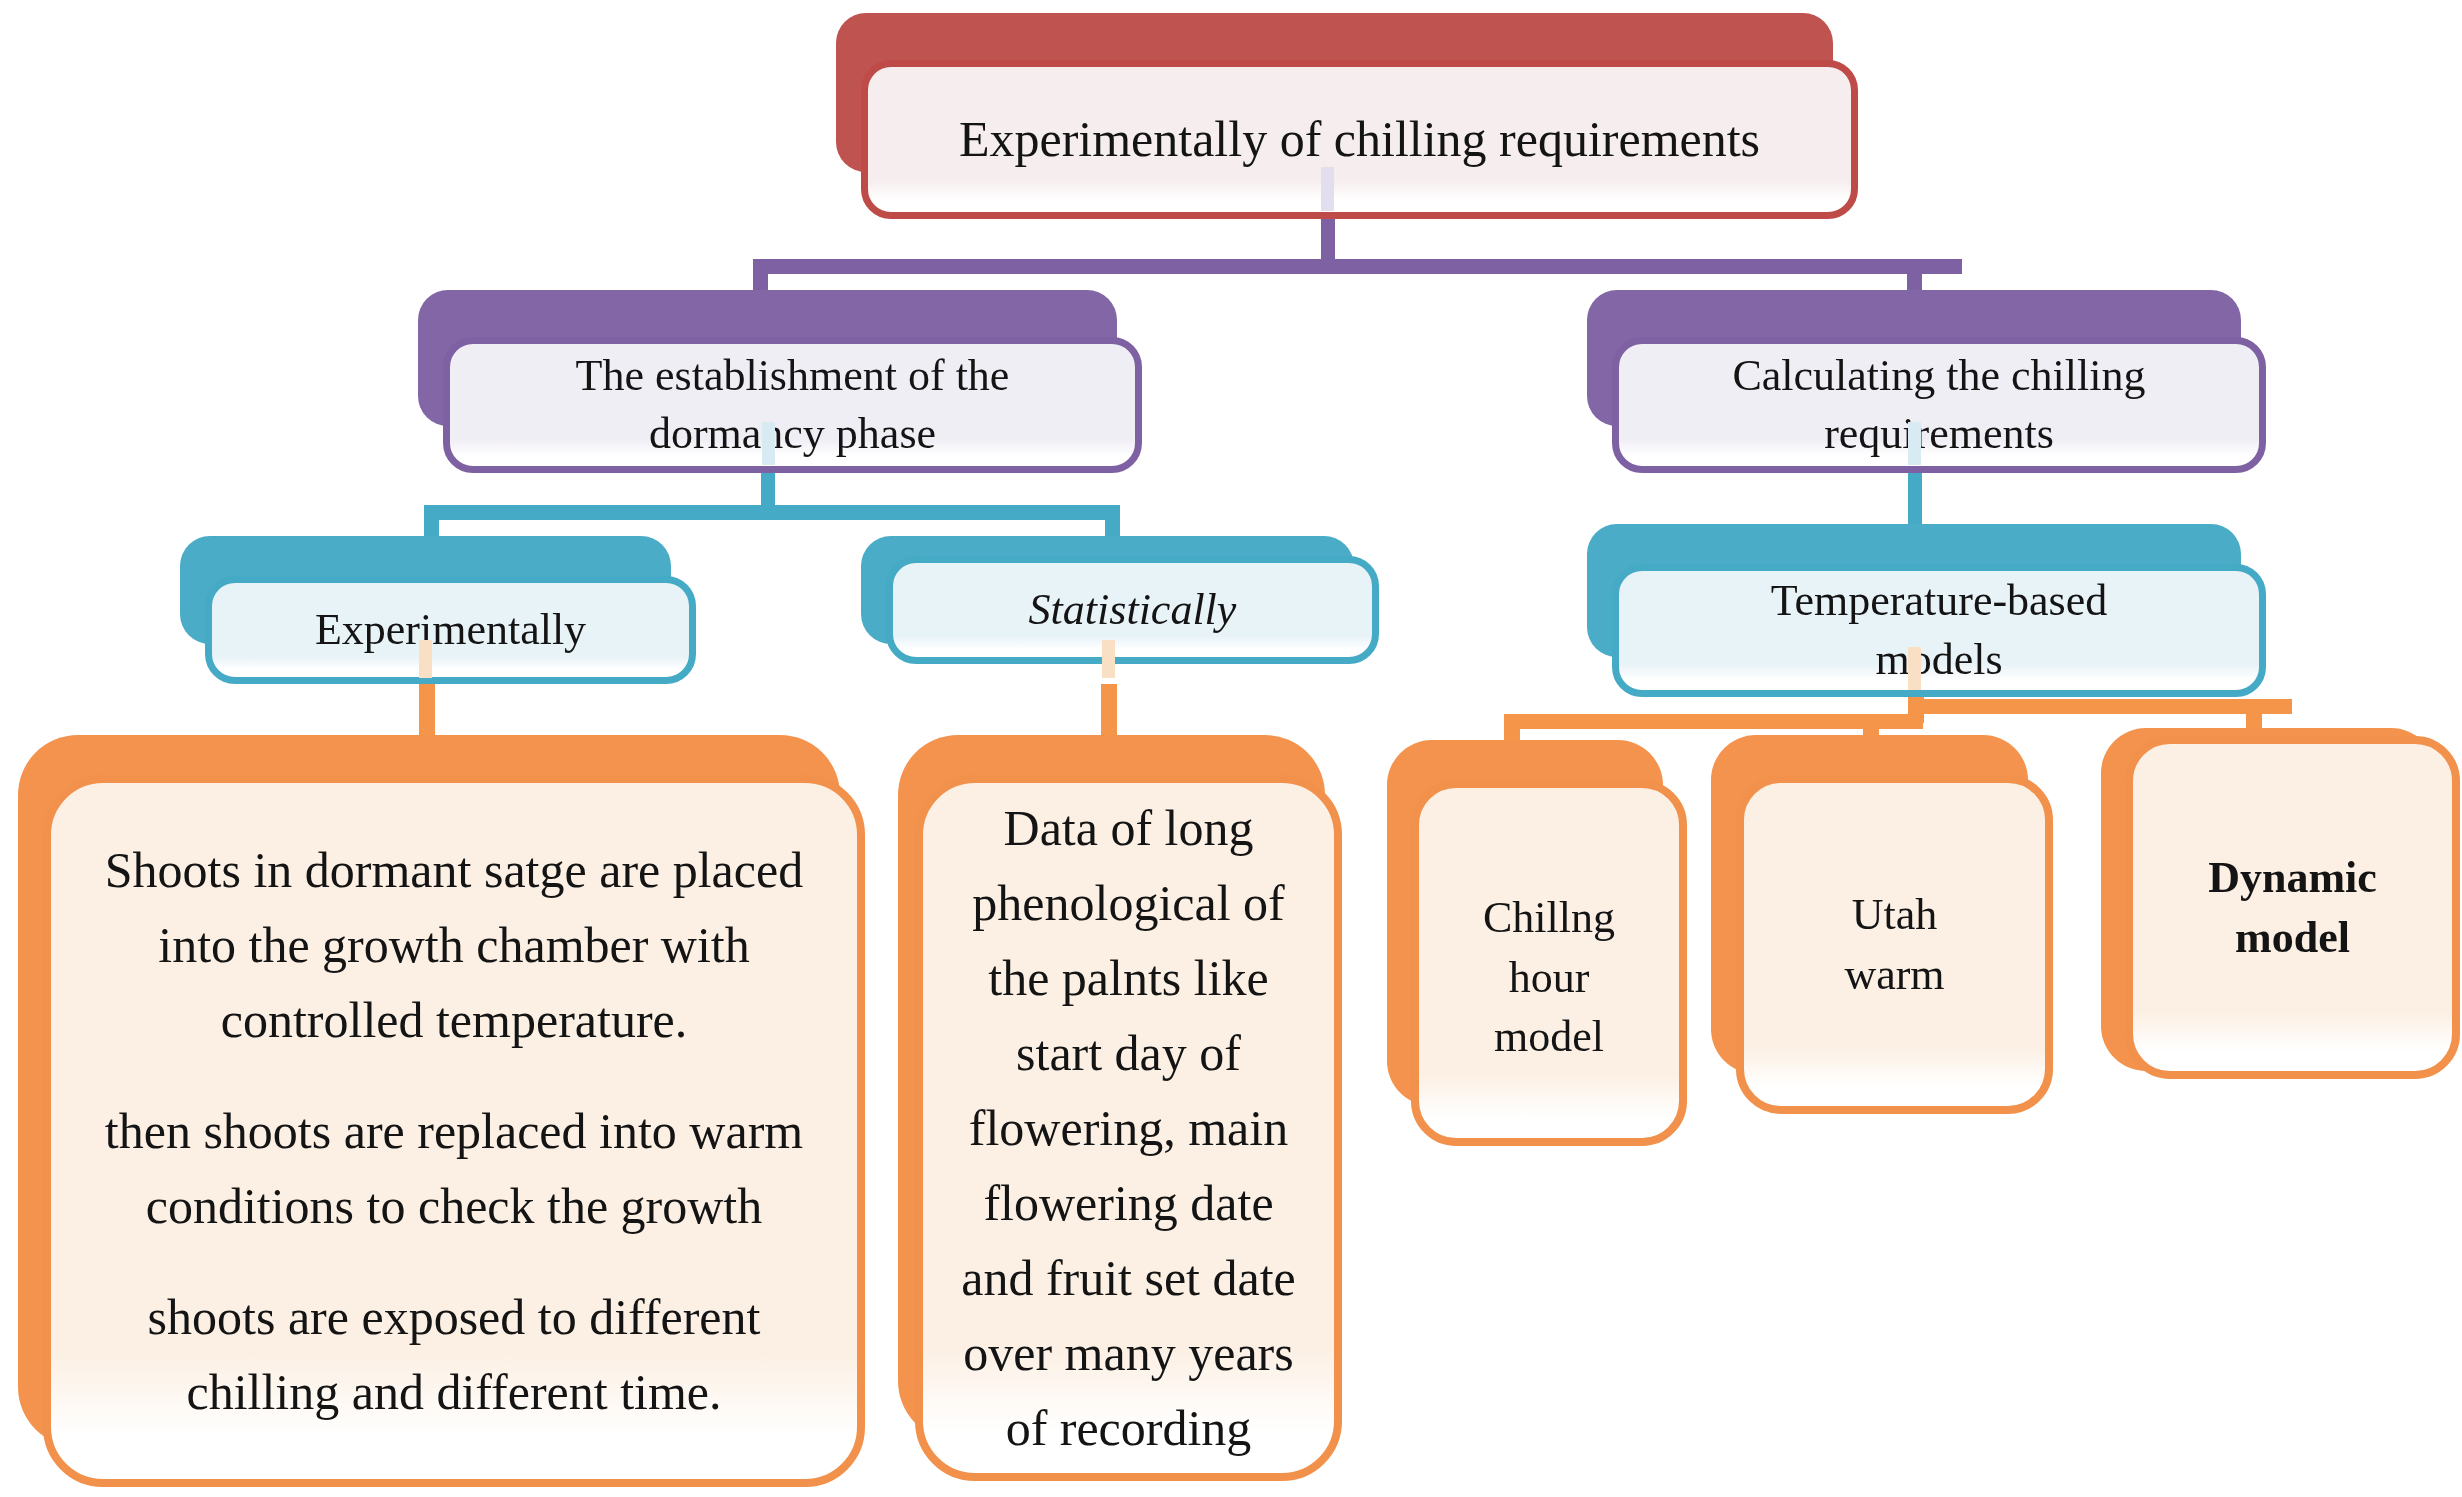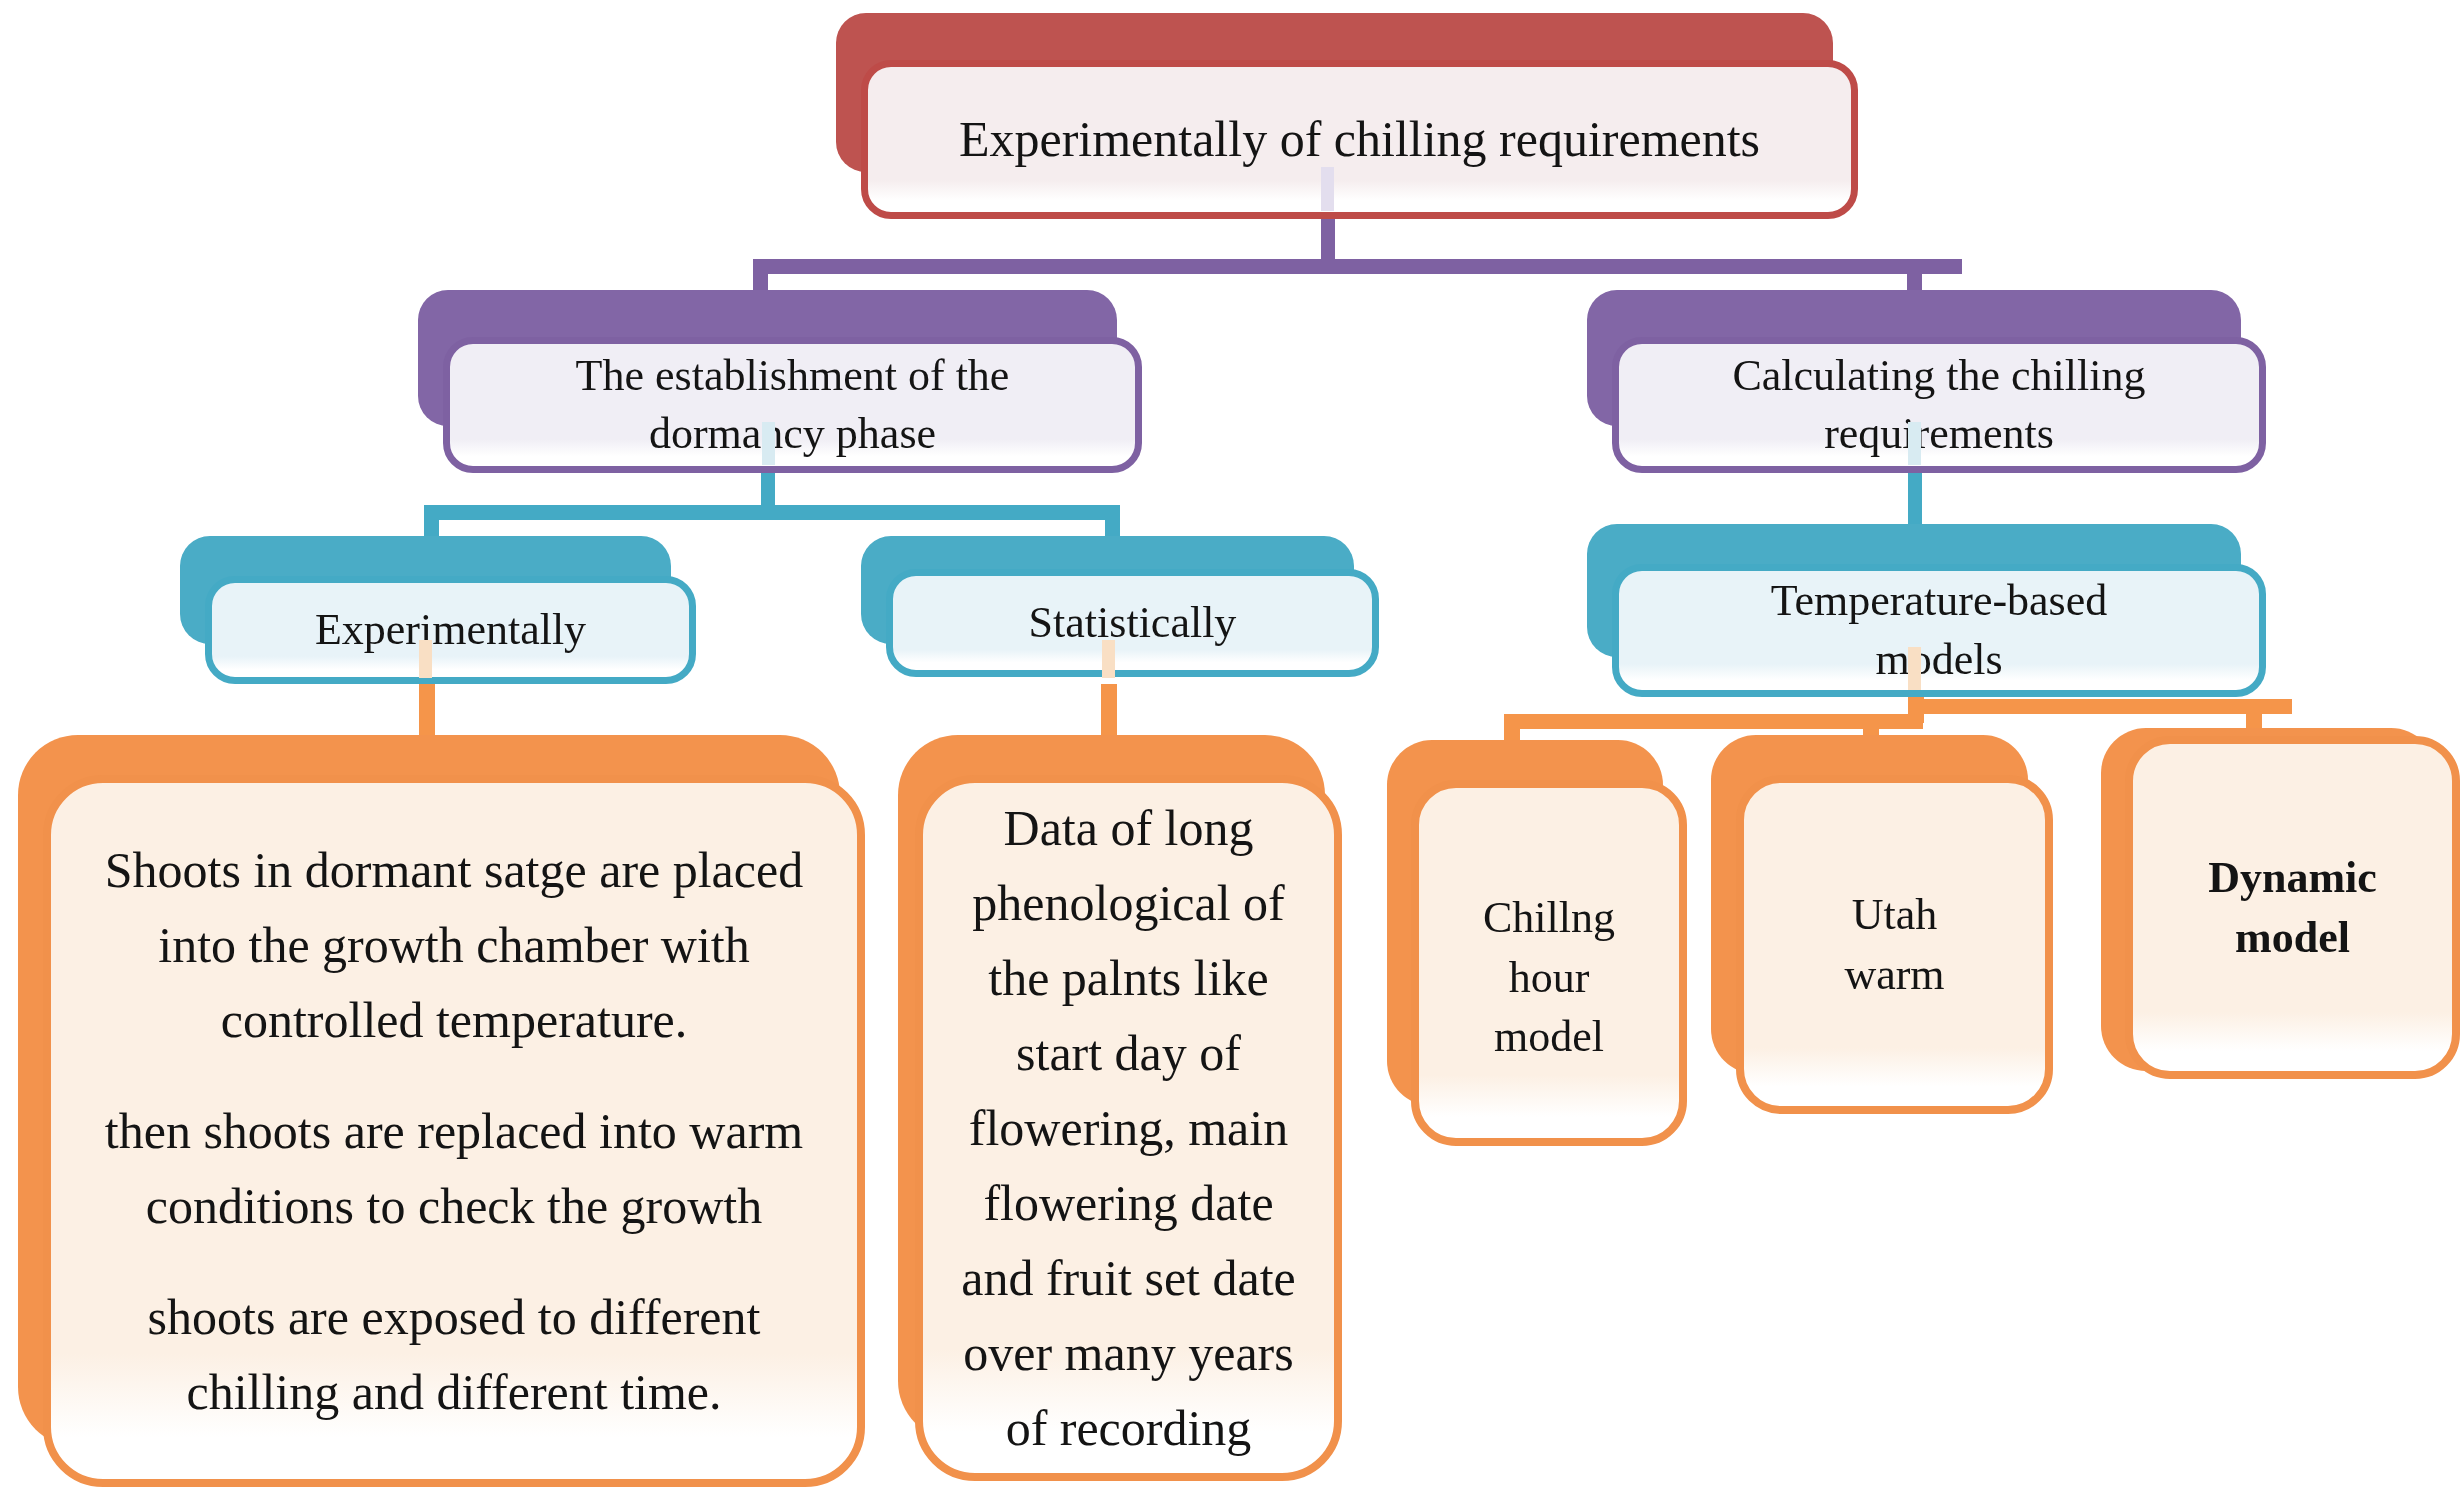"Statistically" div.front { font-style: none -> italic; top: 569px -> 556px }
